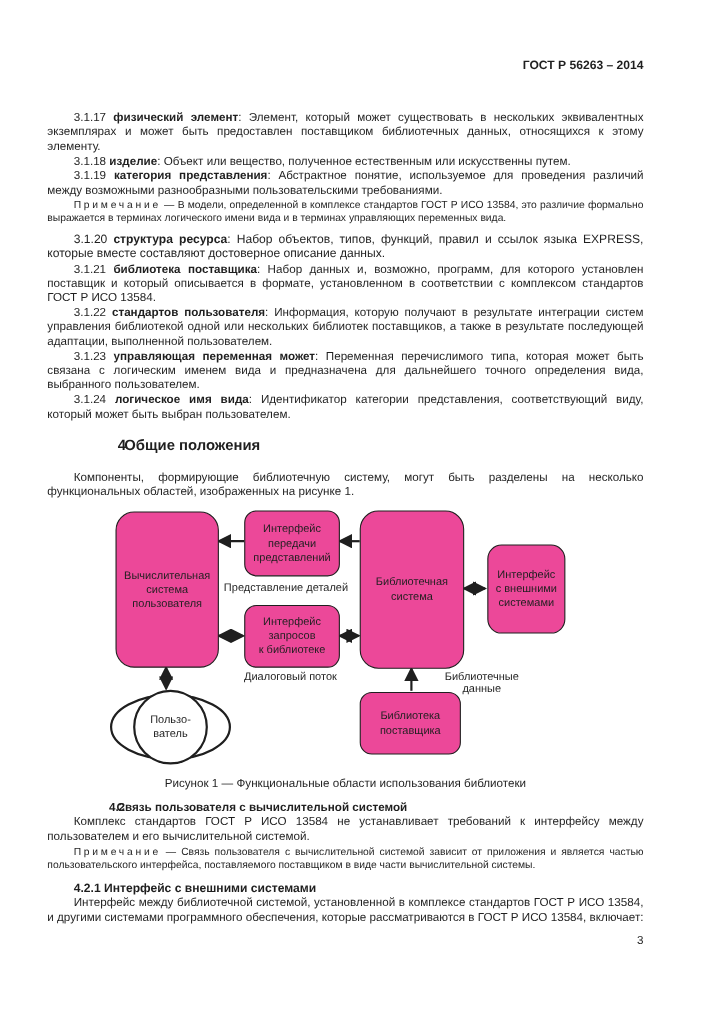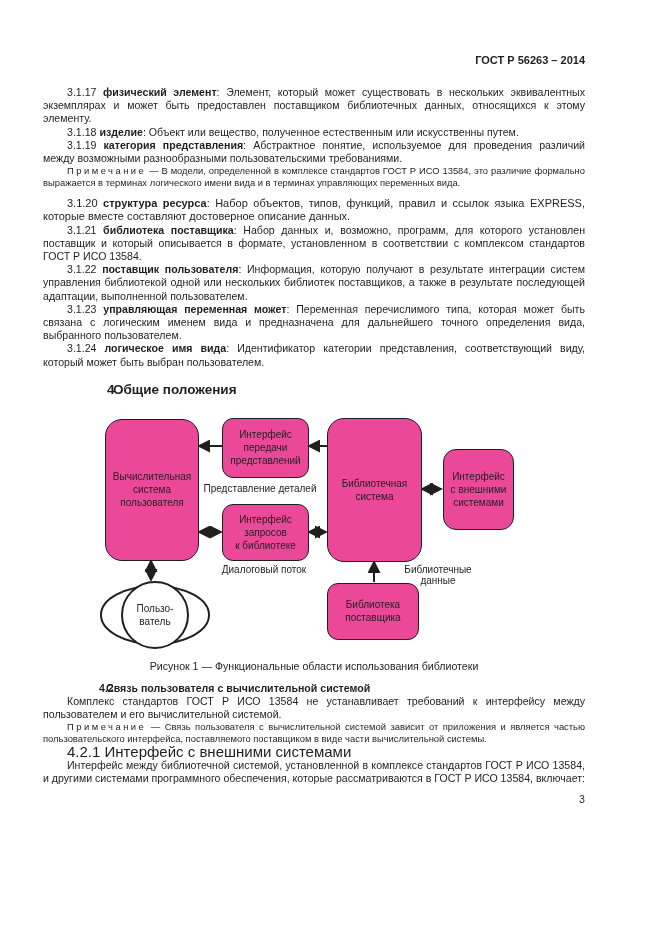"ГОСТ Р 56263 – 2014" .doc-header { margin-bottom: 19px -> 34px }
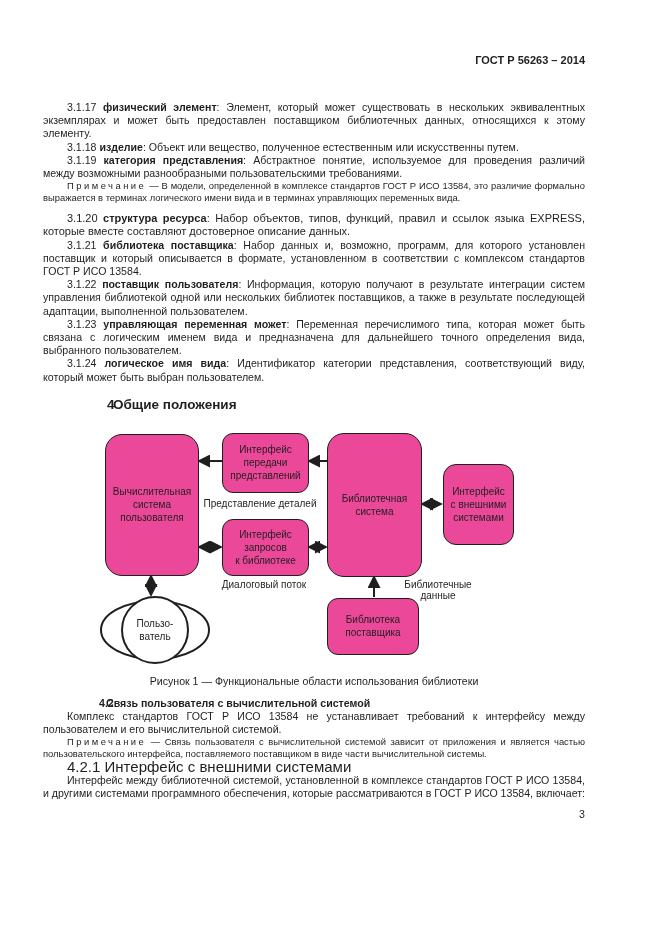"поставщик пользователя" span.b { text: поставщик -> стандартов }
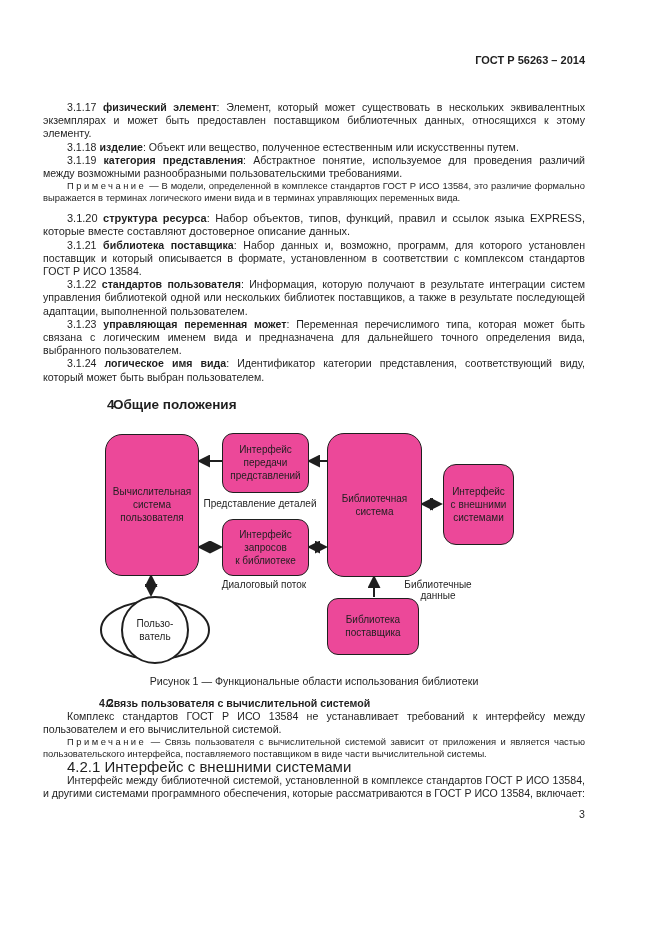"Компоненты, формирующие библиотечную" p.p-body { html: none -> <p><span>Компоненты, формирующие библиотечную систему, могут быть разделены на несколько функциональных областей, изображенных на рисунке 1.</span></p> }
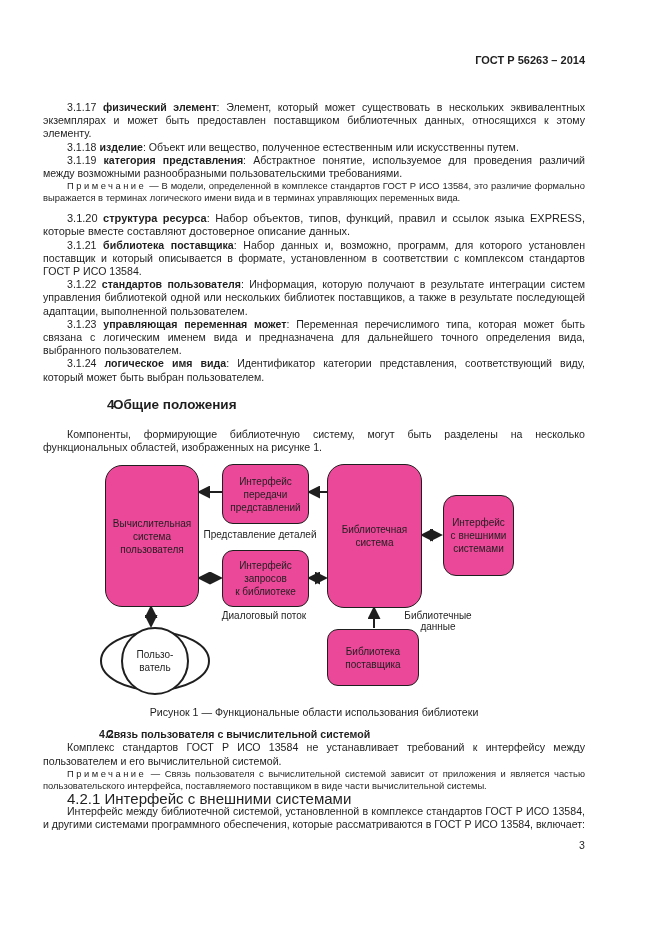"4.2.1 Интерфейс с внешними системами" .p-h-sub-gap { font-size: 15px -> 11px; font-weight: normal -> bold; margin-top: none -> 10px }
